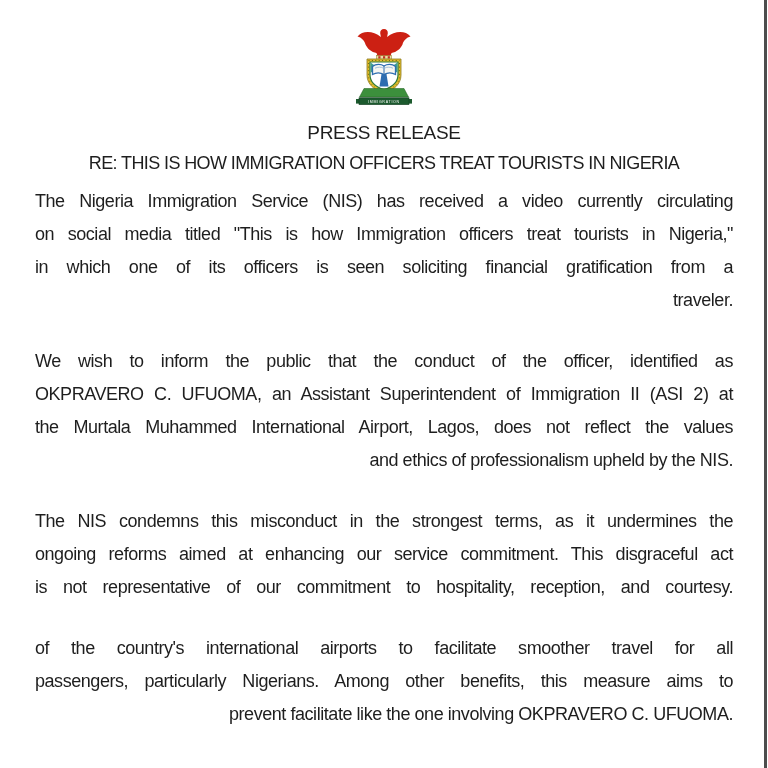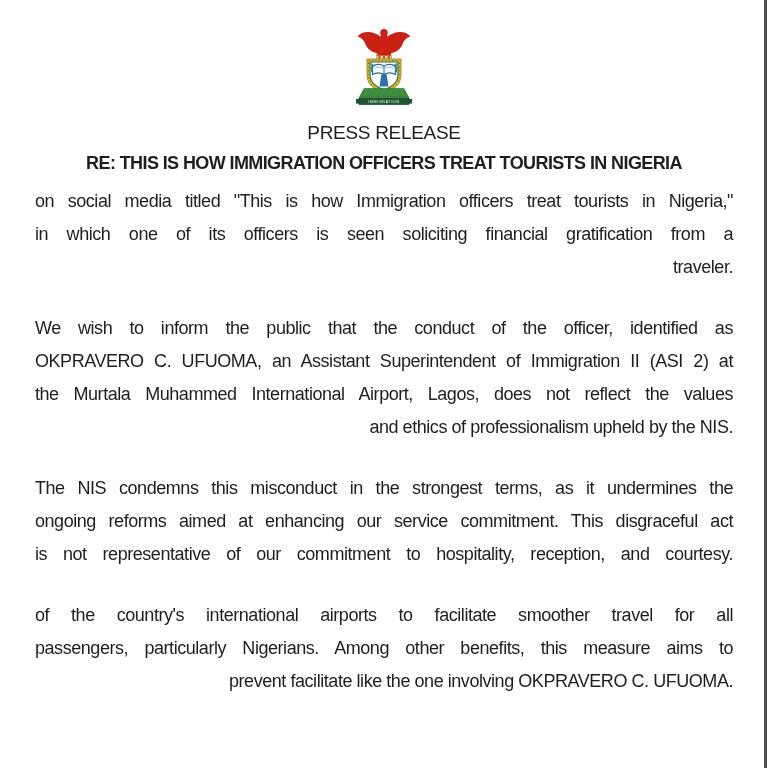"RE: THIS IS HOW IMMIGRATION" .subject { font-weight: bold -> normal }
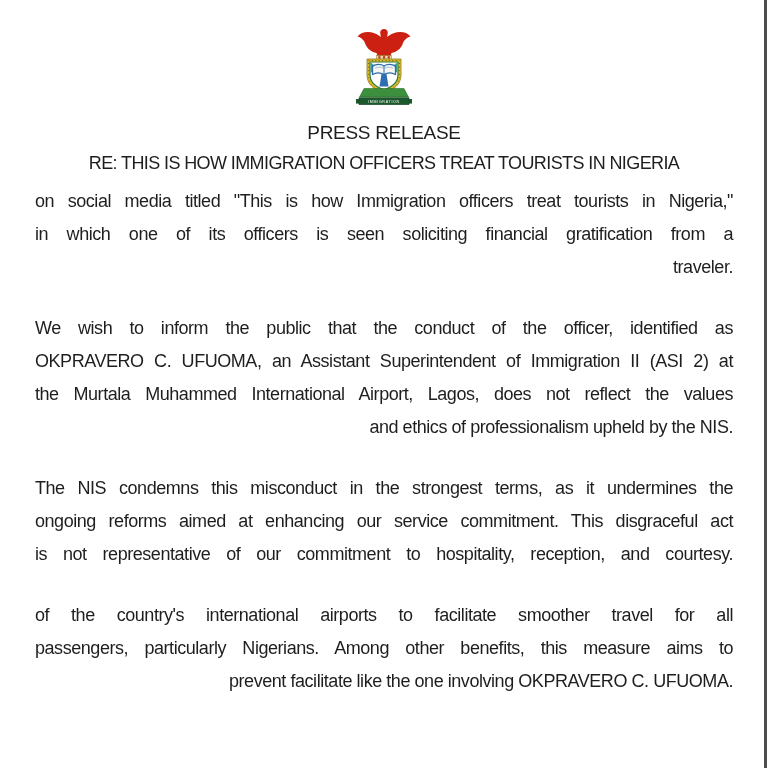"The Nigeria Immigration Service (NIS)" div.line { html: none -> <div>The Nigeria Immigration Service (NIS) has received a video currently circulating</div> }
